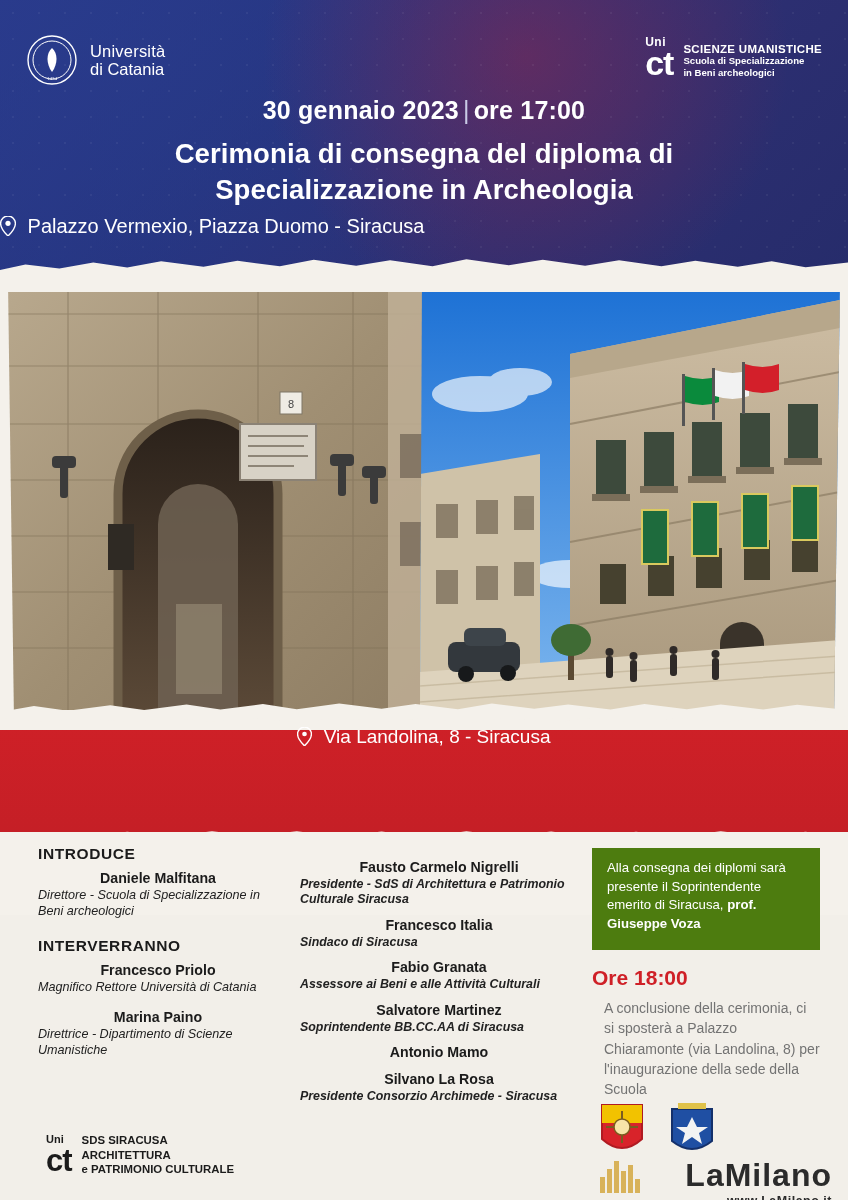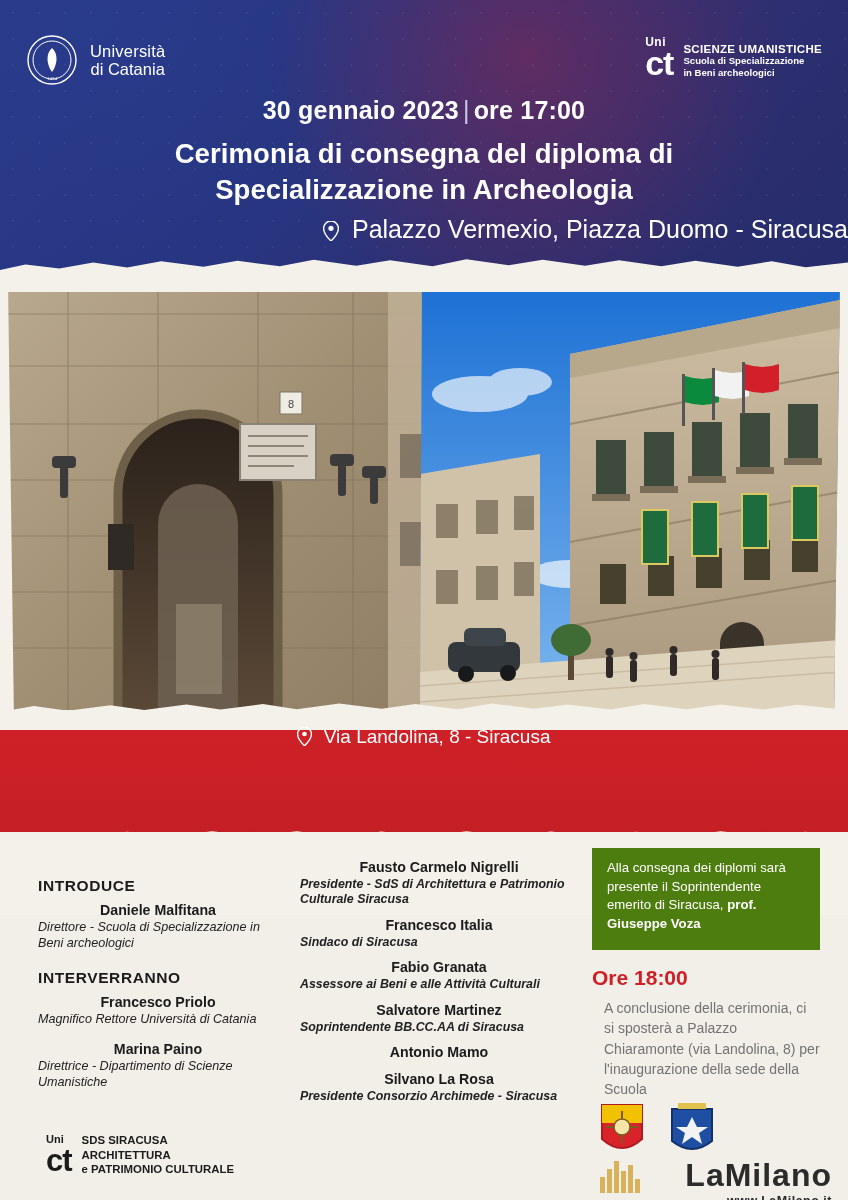"di Catania" .uni-text .l2 { text-align: center -> none }
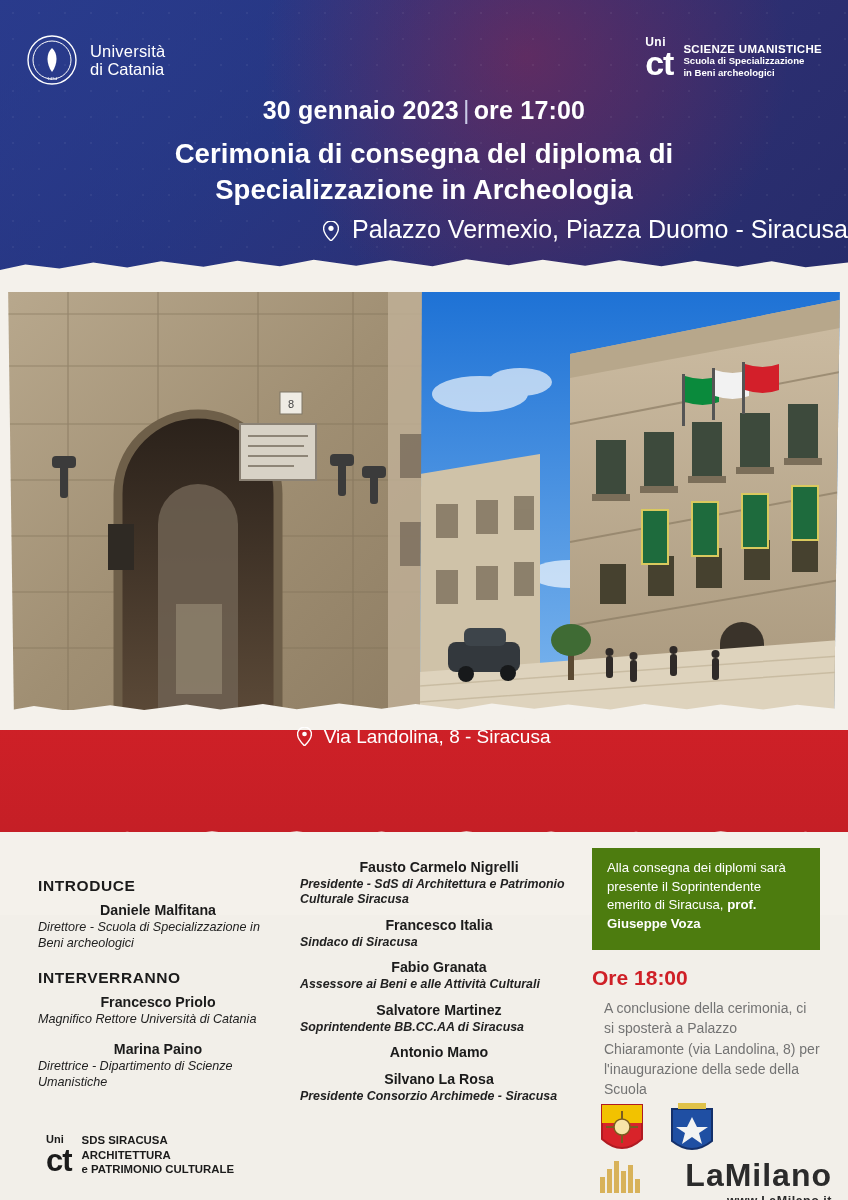"Palazzo Vermexio, Piazza Duomo -" .venue-line { font-size: 25px -> 20px; text-align: right -> left }
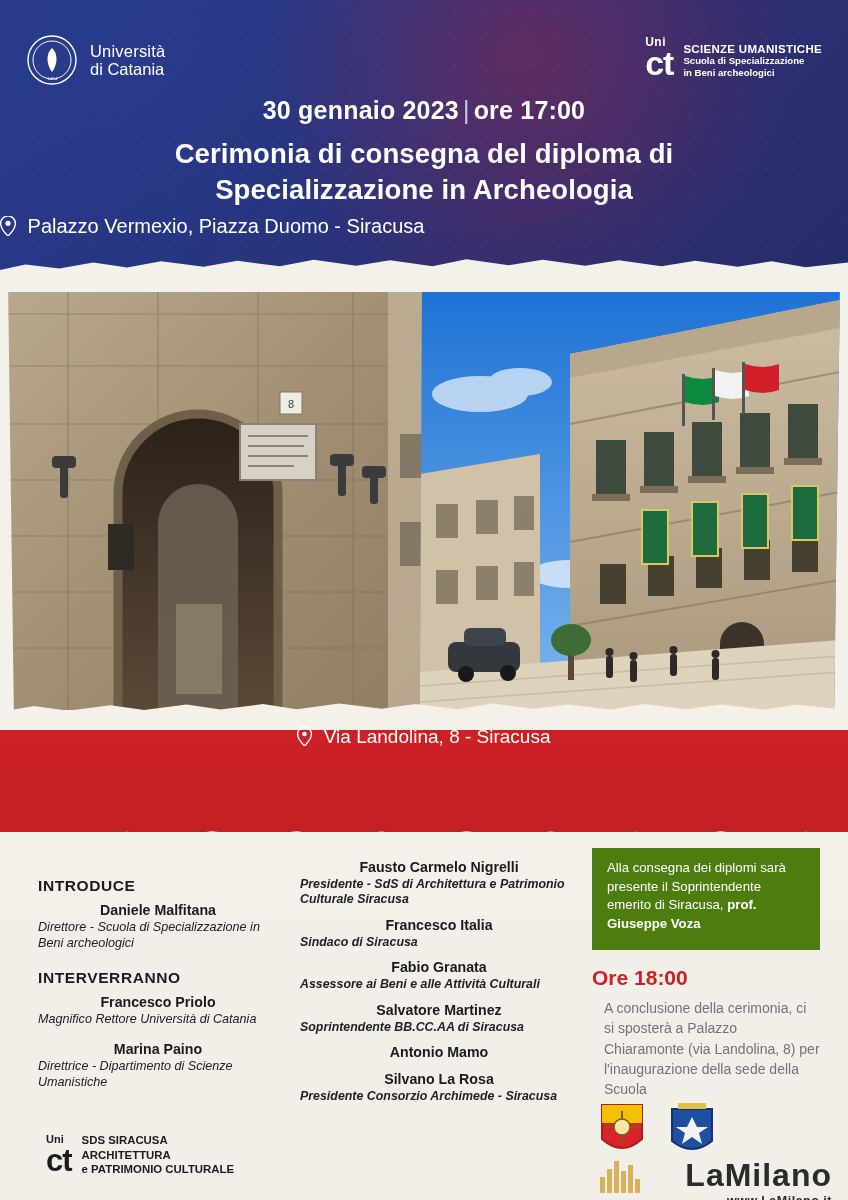"INTRODUCE" .col-left { top: 32px -> 0 }
